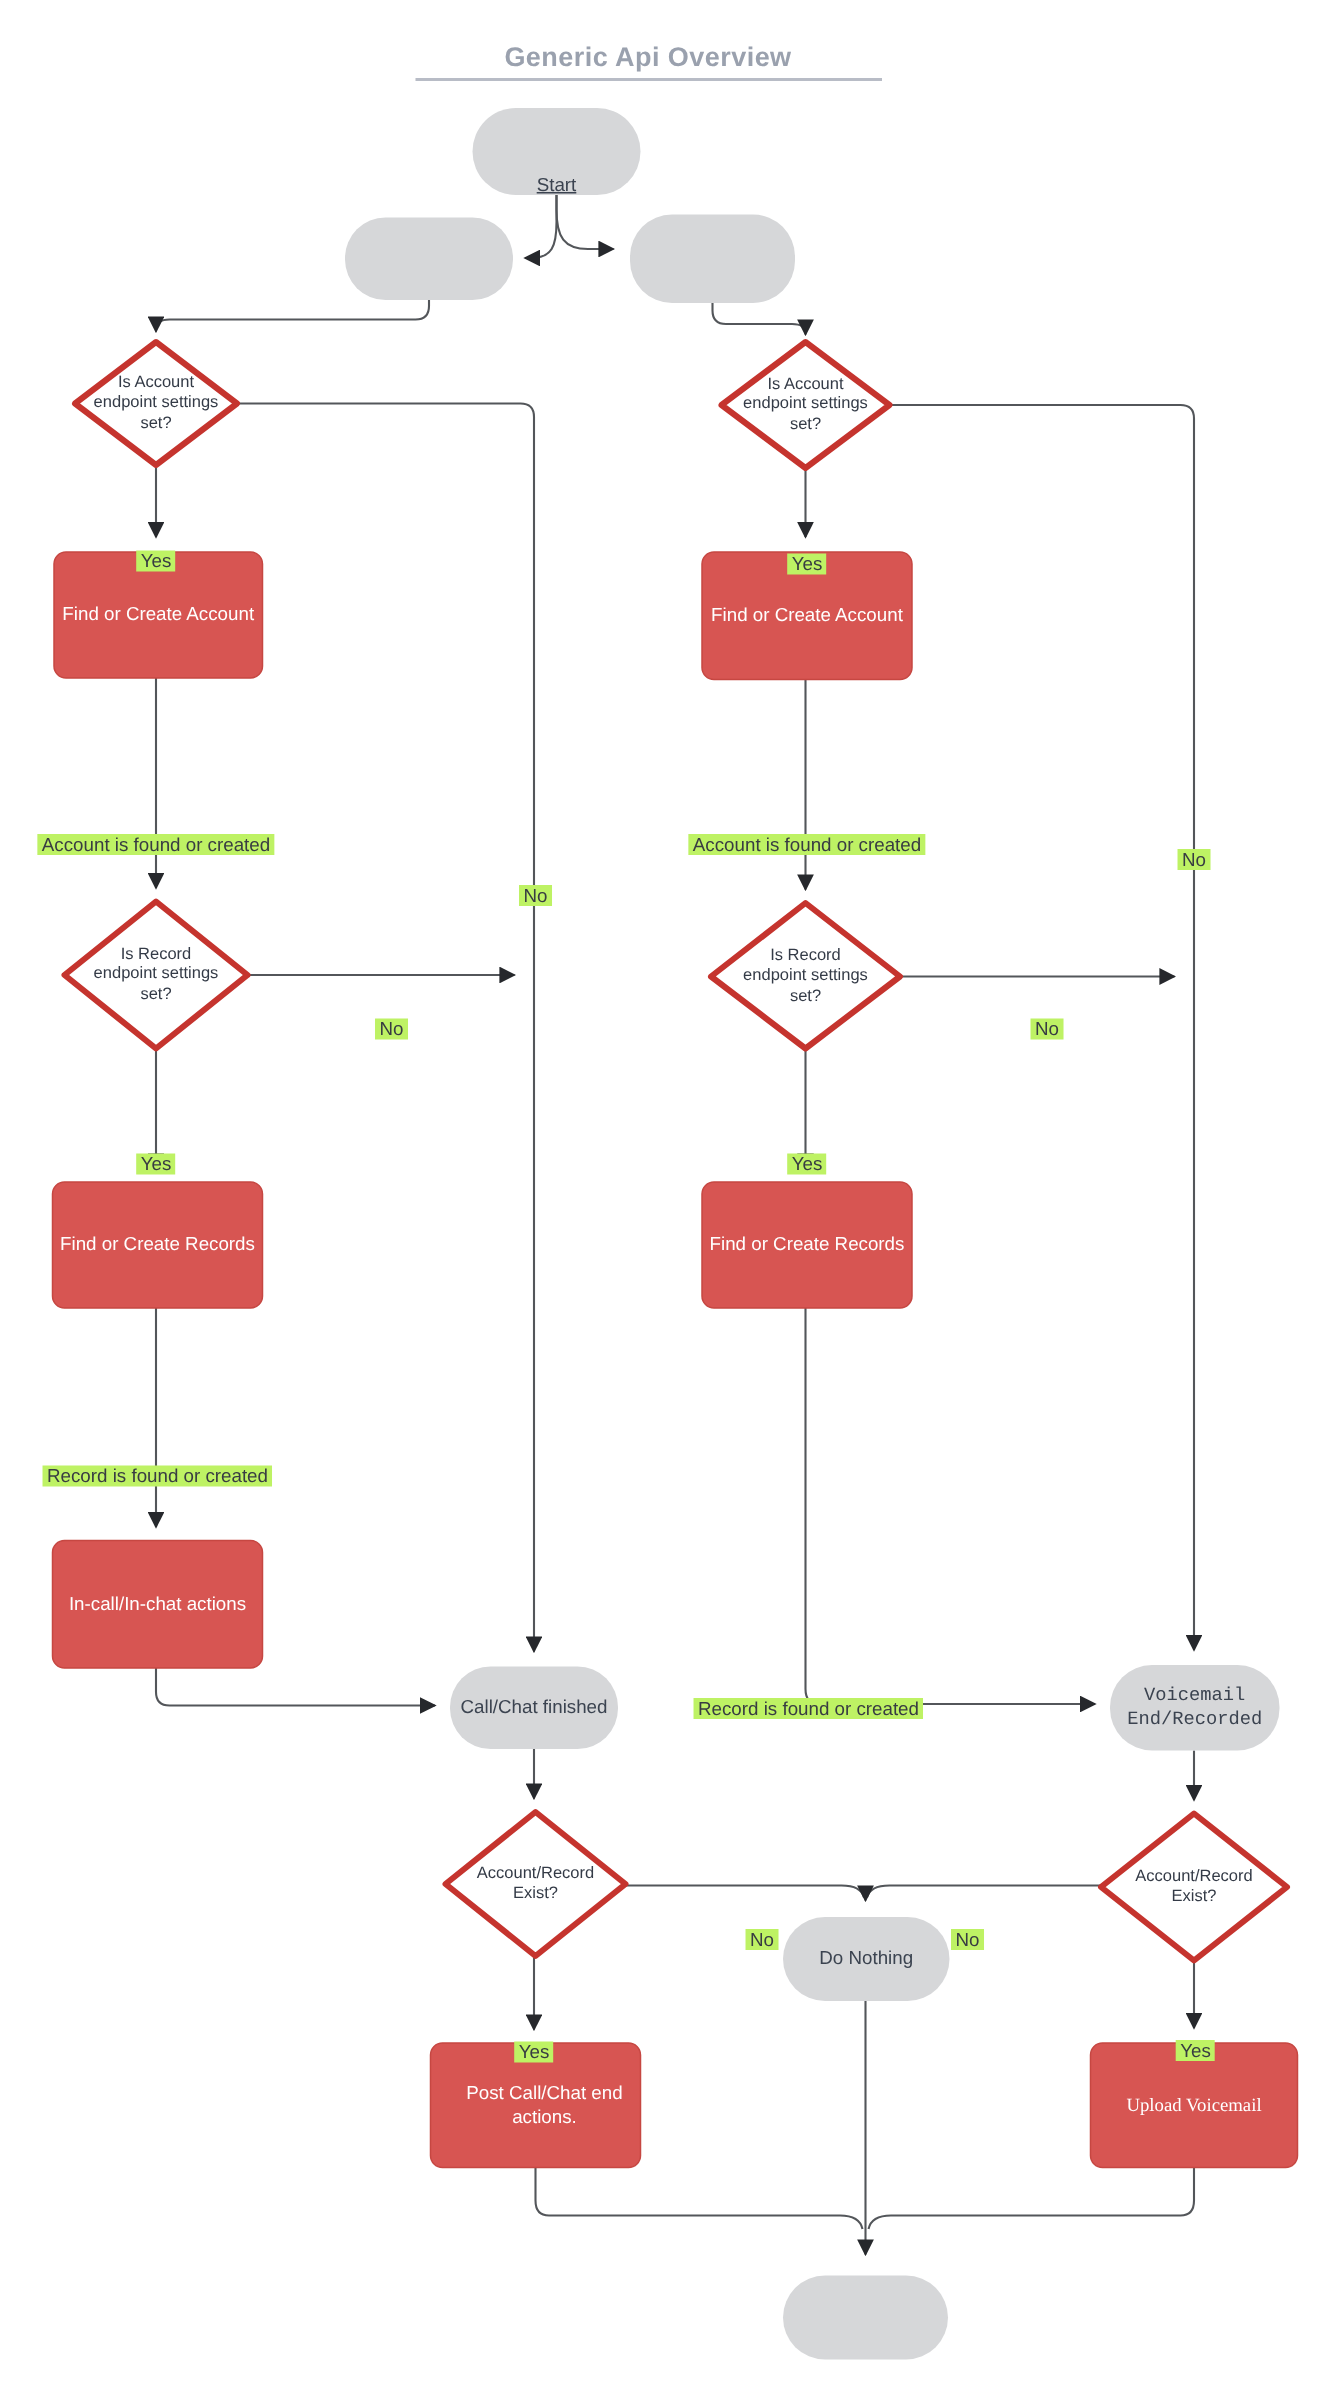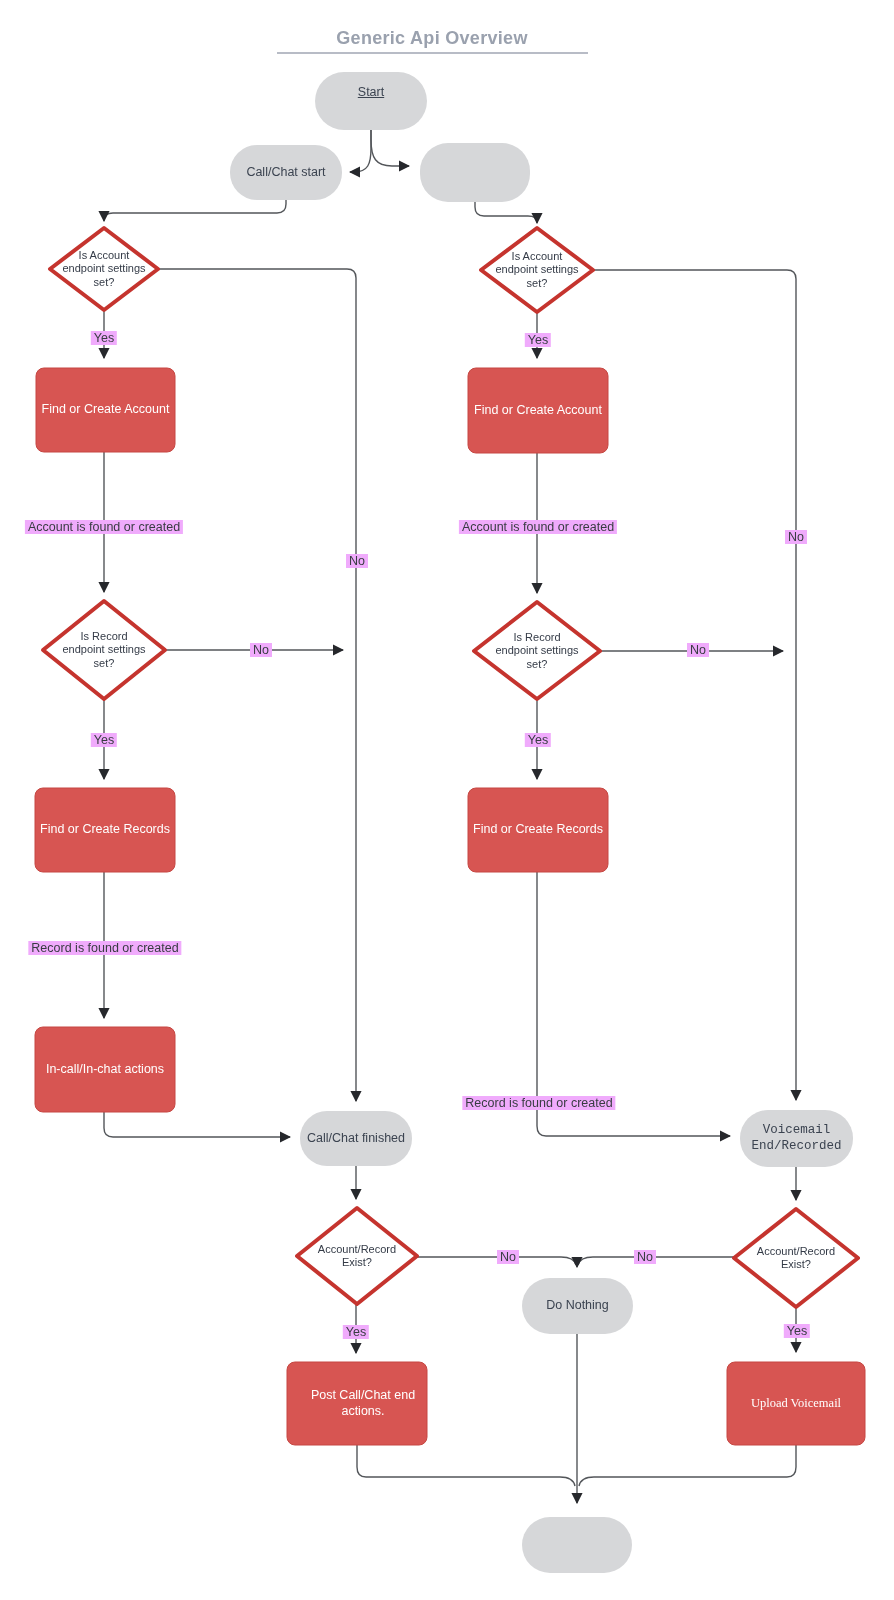"Start" div.lbl { top: 56px -> 87px }
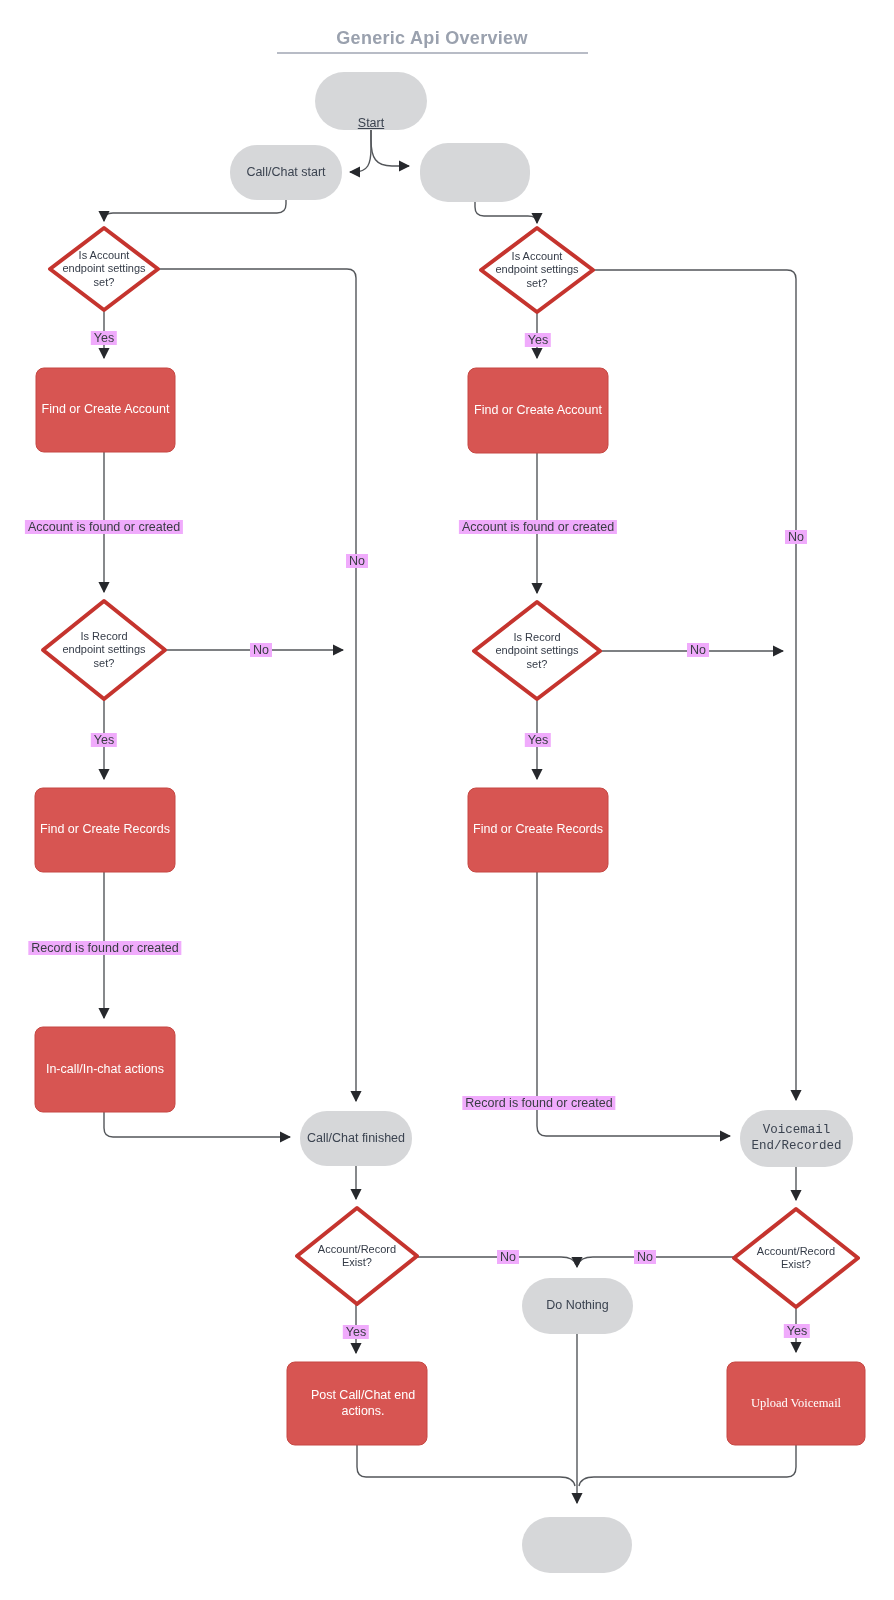"Call/Chat start" div.lbl { html: <div>Call/Chat start</div> -> none }
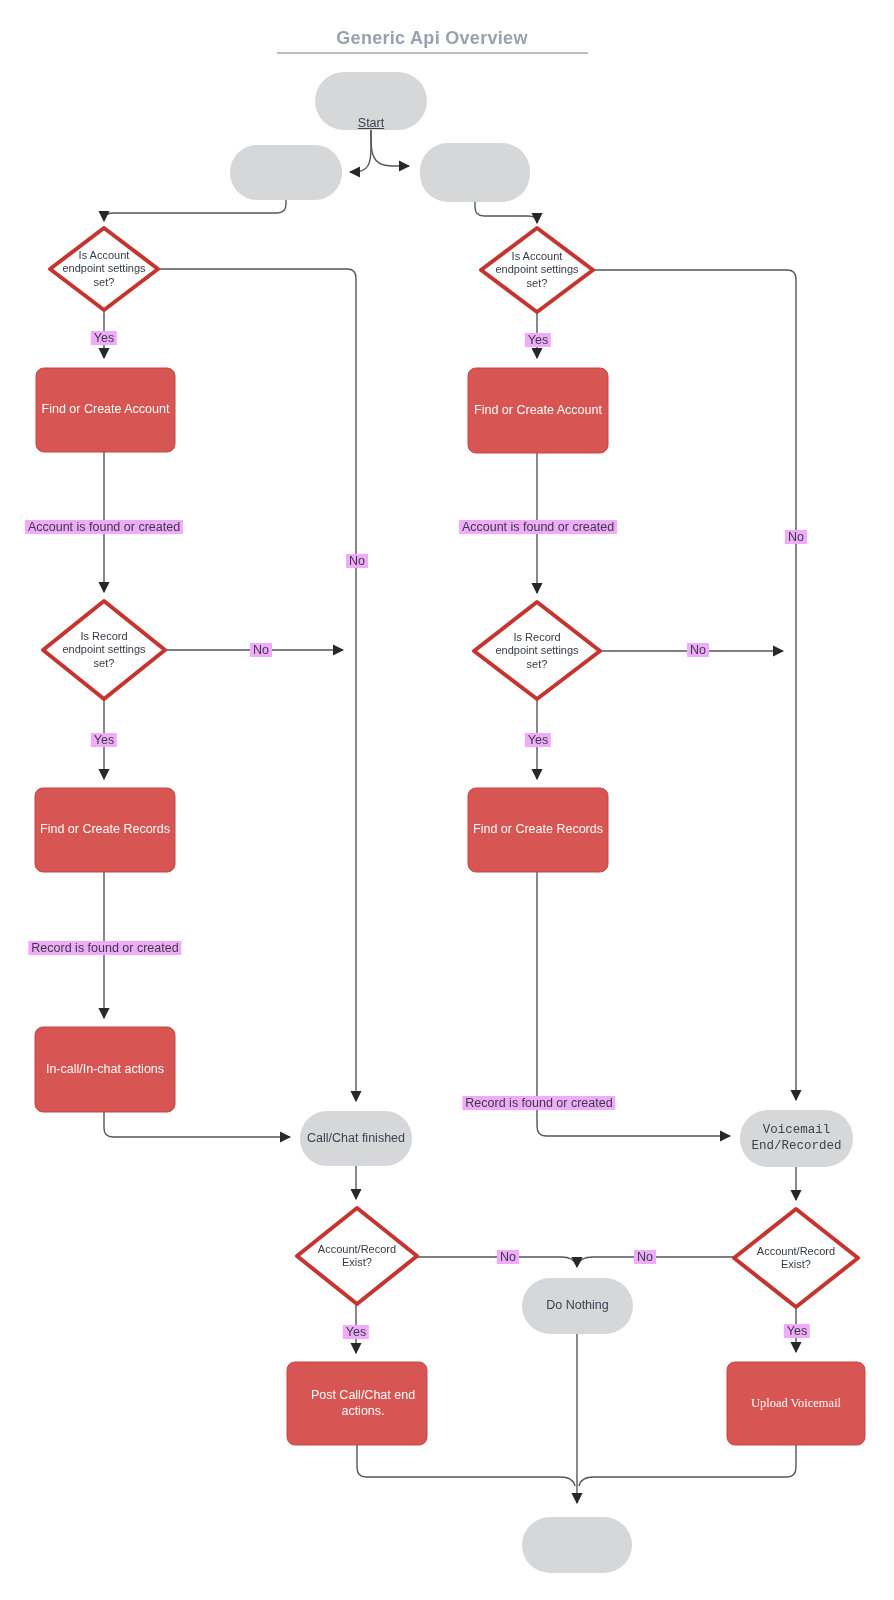"Yes" .elabel { background: #f0abfc -> #bef264; margin-top: none -> 36px }
